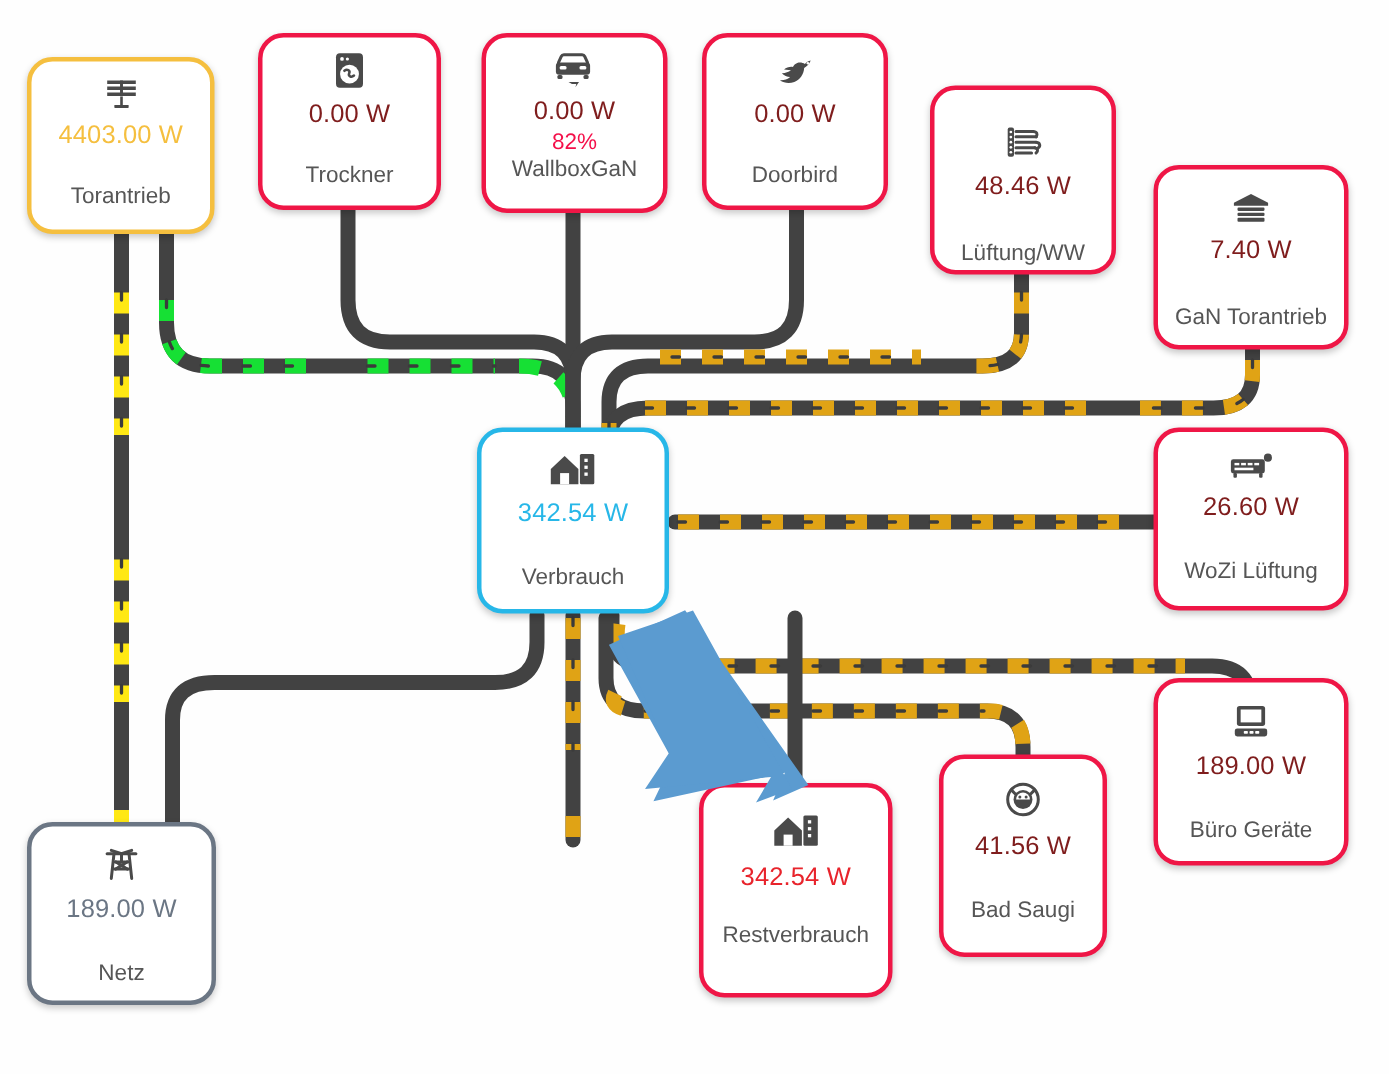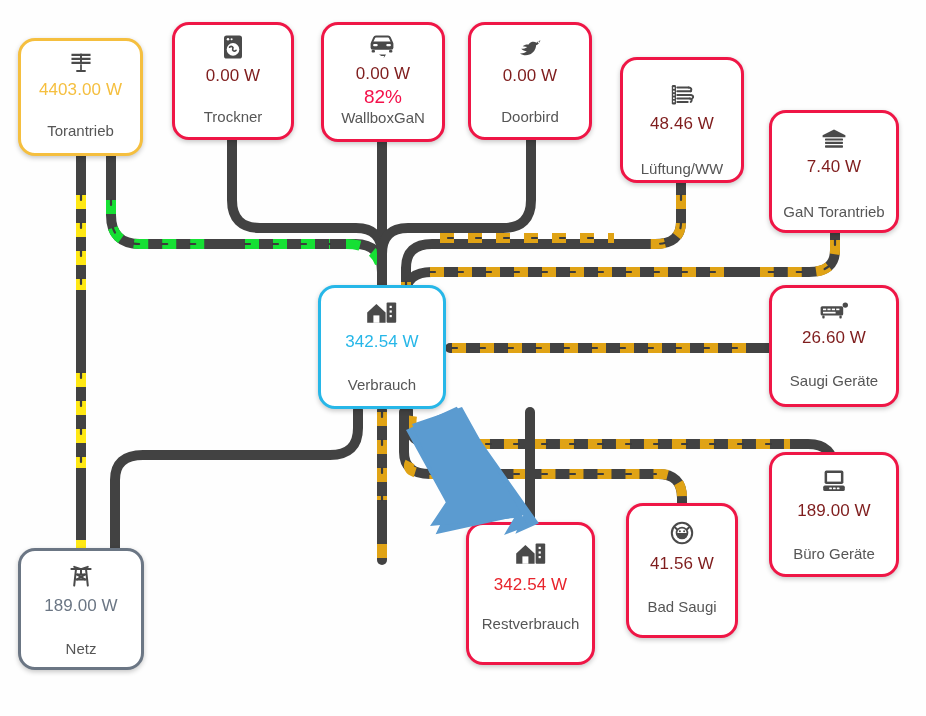"82%" .node .pct { font-size: 19px -> 15px }
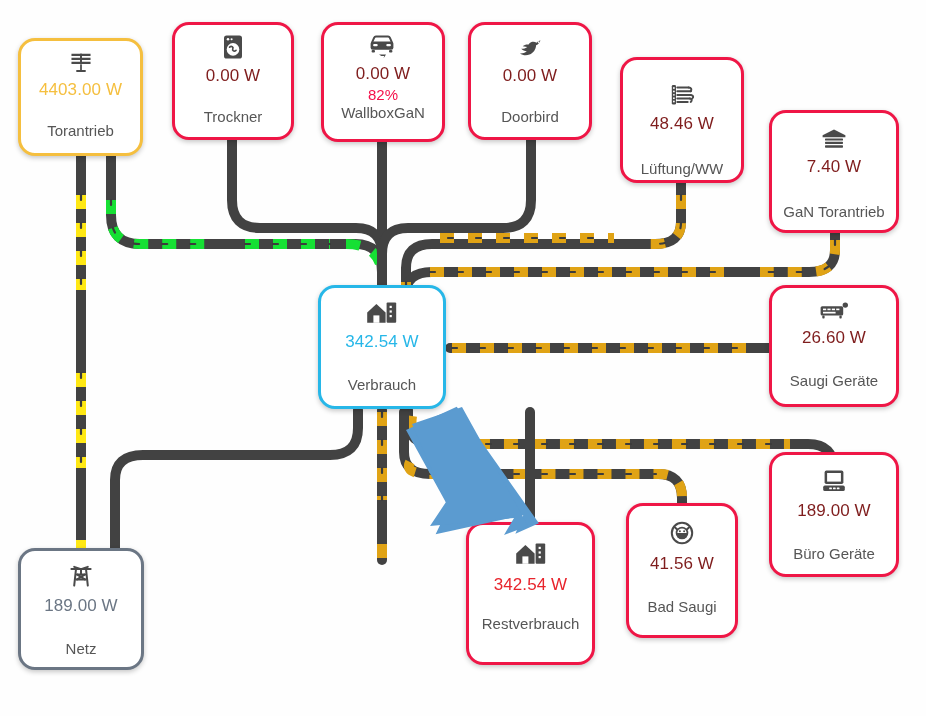"Saugi Geräte" div.lbl { text: Saugi Geräte -> WoZi Lüftung }
